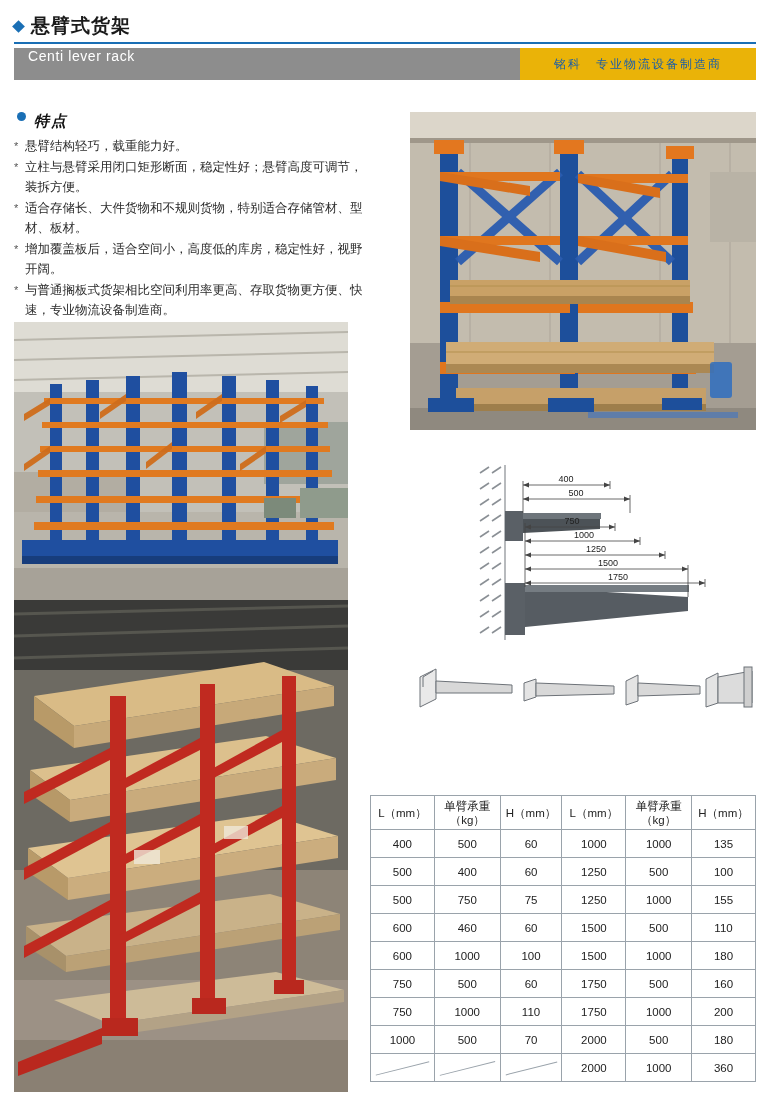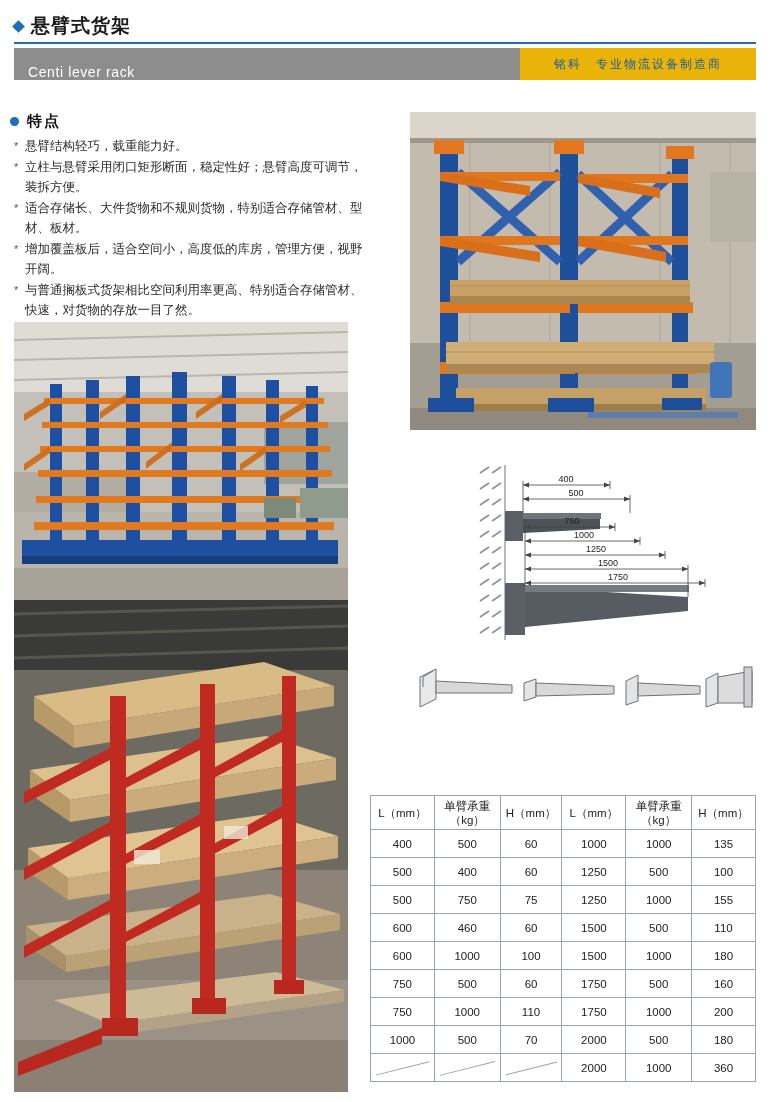"Centi lever rack" .subbar { align-items: flex-end -> flex-start }
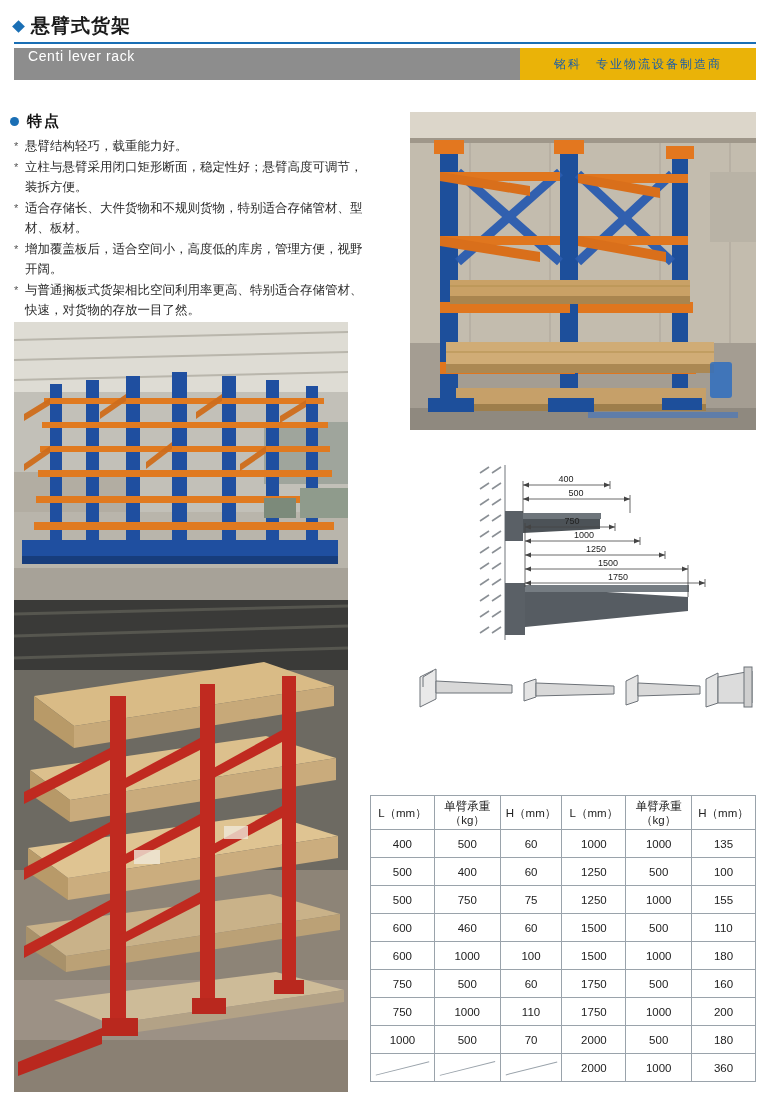"特点" .feat-head { align-items: center -> none; font-style: none -> italic; left: 10px -> 17px }
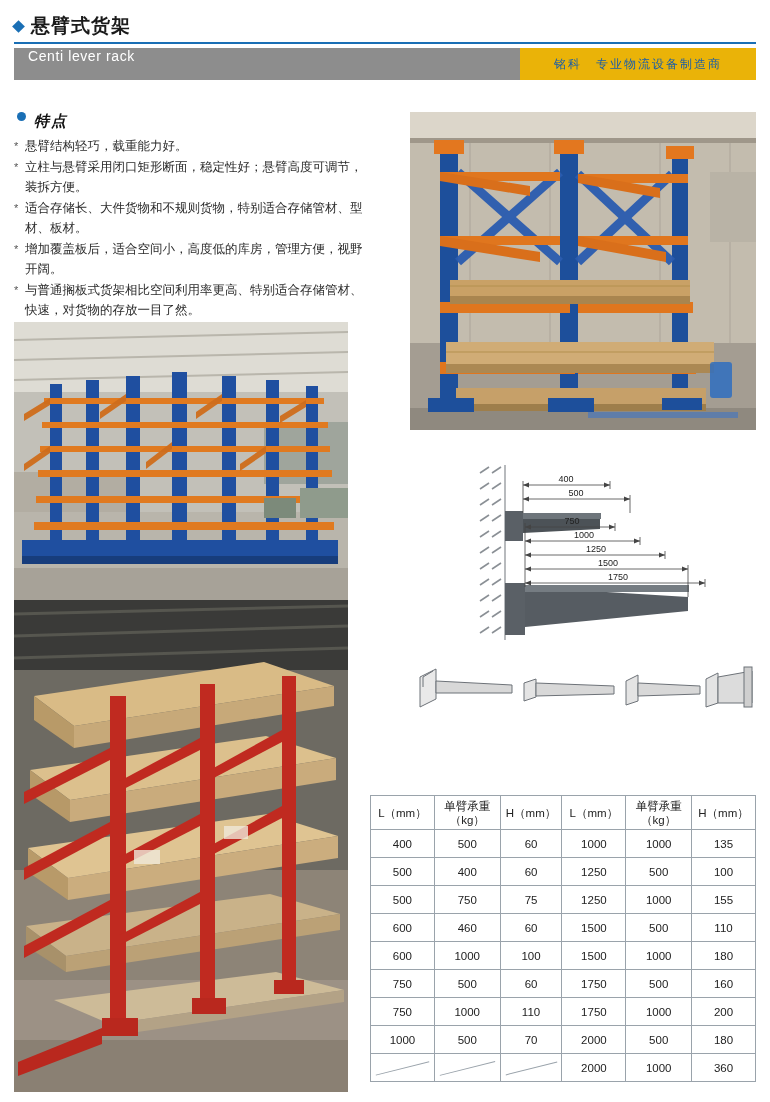"增加覆盖板后，适合空间小，高度低的库房，管理方便，视野开阔。" span.feat-text { text: 管理方便 -> 稳定性好 }
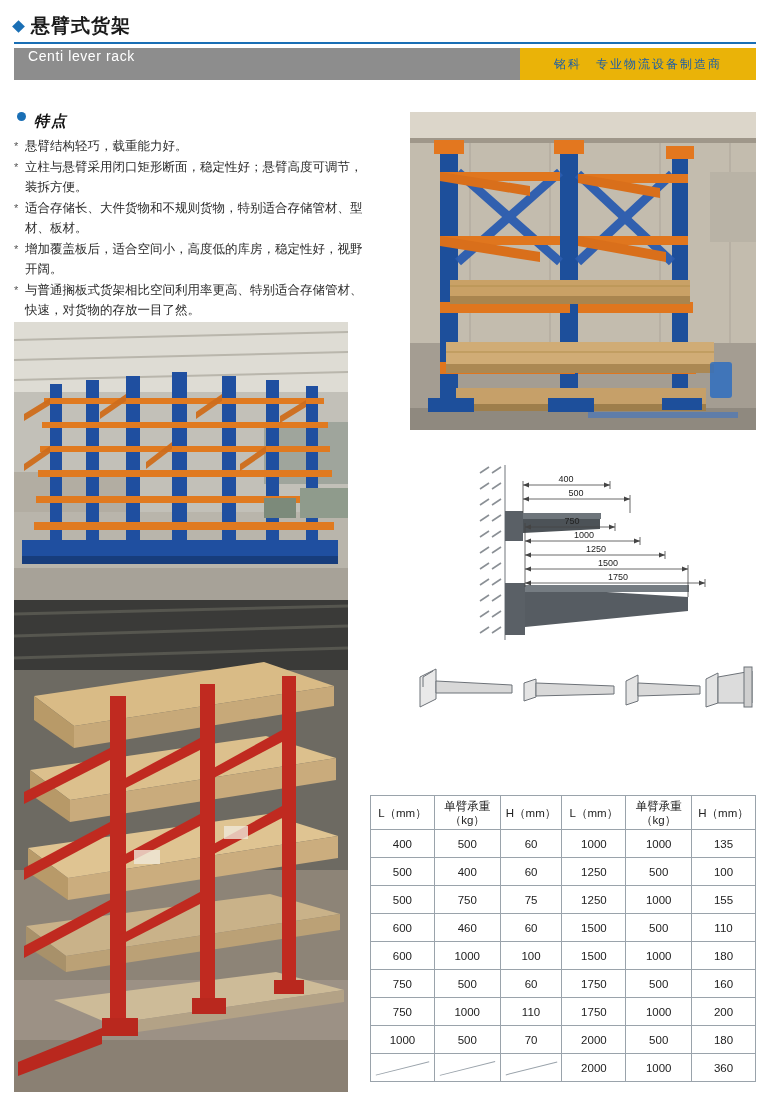"与普通搁板式货架相比空间利用率更高、特别适合存储管材、快速，对货物的存放一目了然" span.feat-text { text: 特别适合存储管材、快速，对货物的存放一目了然 -> 存取货物更方便、快速，专业物流设备制造商 }
